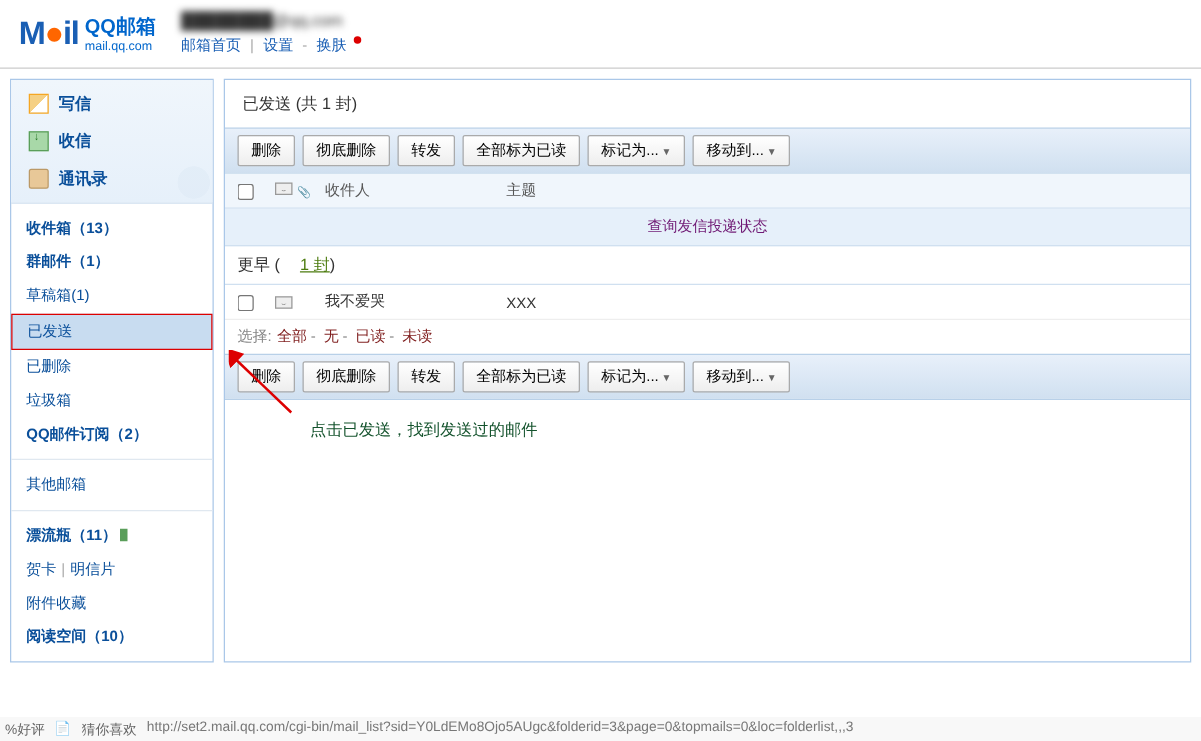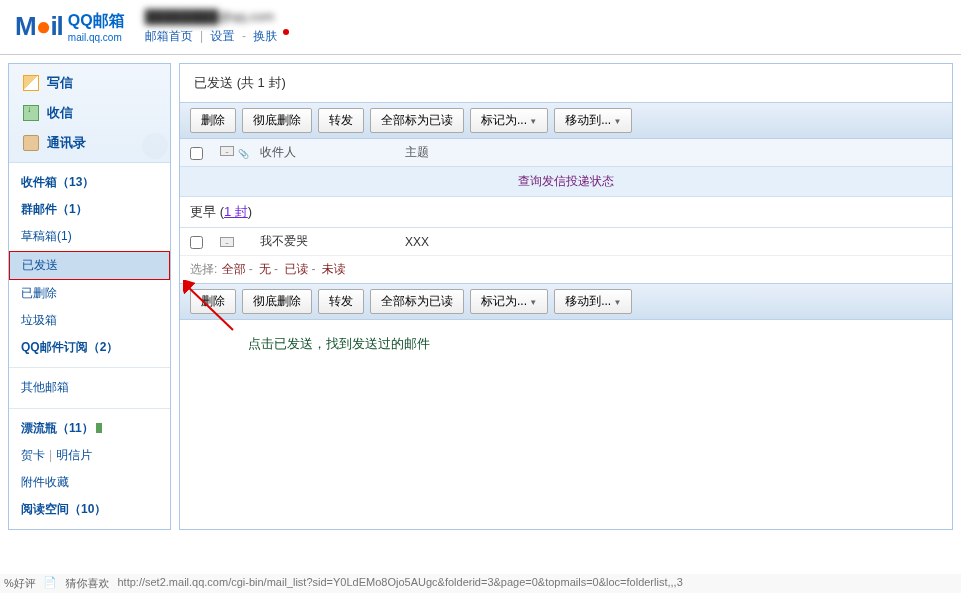"1 封" .section-header .sub a { color: #6d28d9 -> #4d7c0f; margin-left: none -> 16px }
